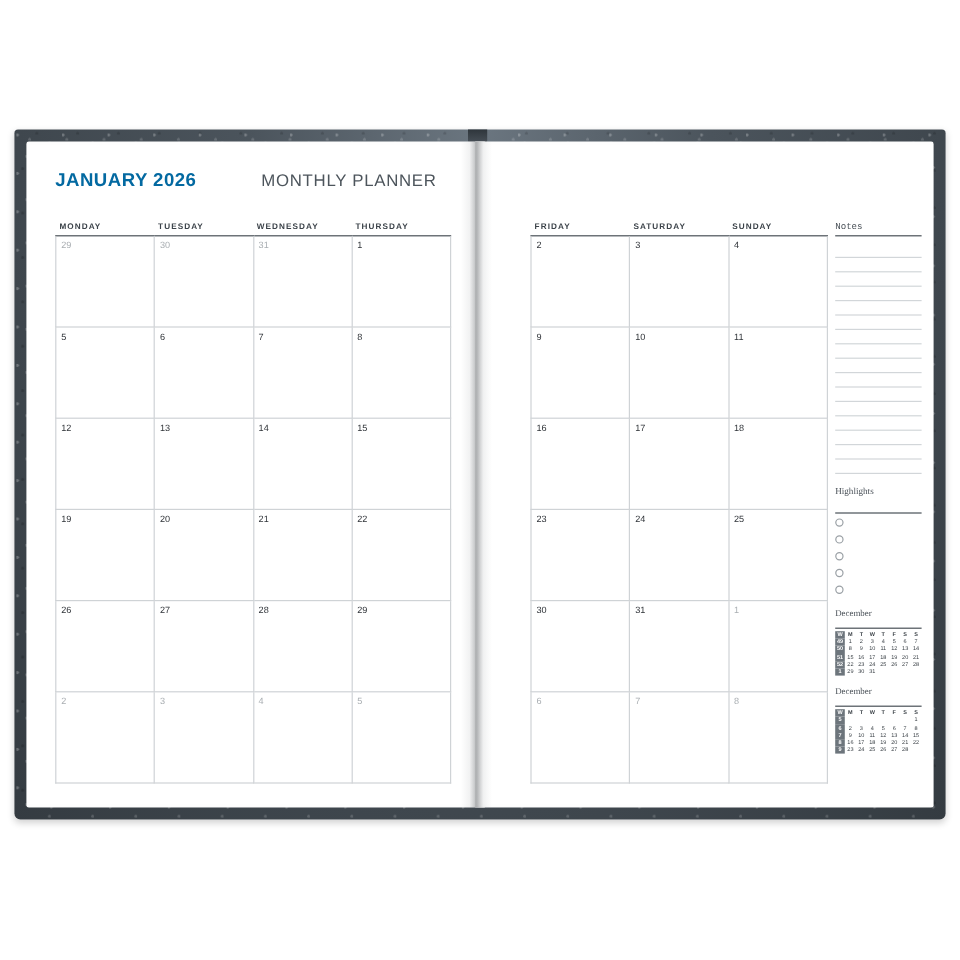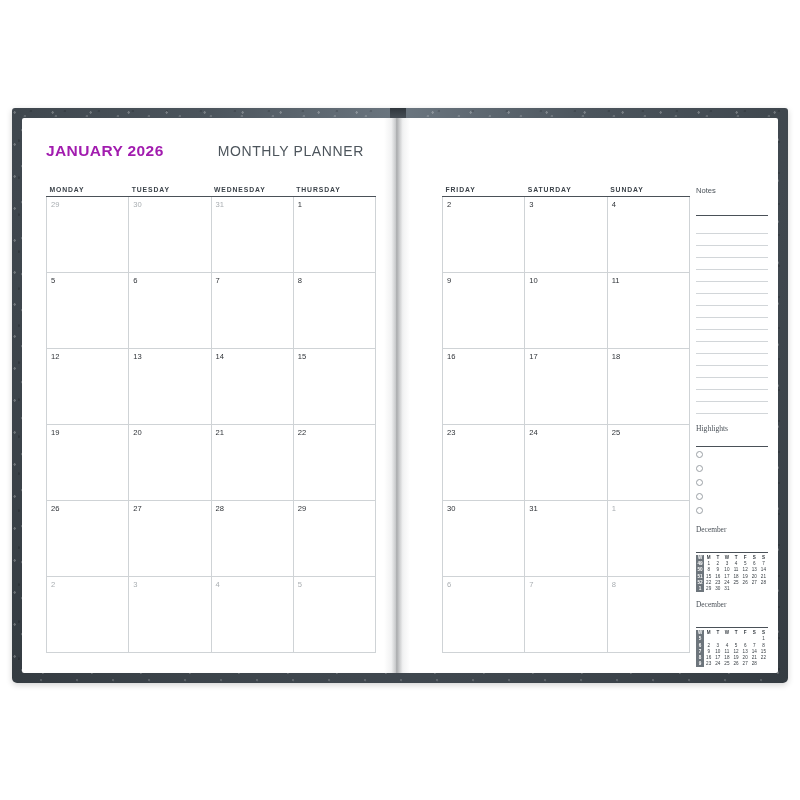"JANUARY 2026" .title-main { color: #a21caf -> #0369a1 }
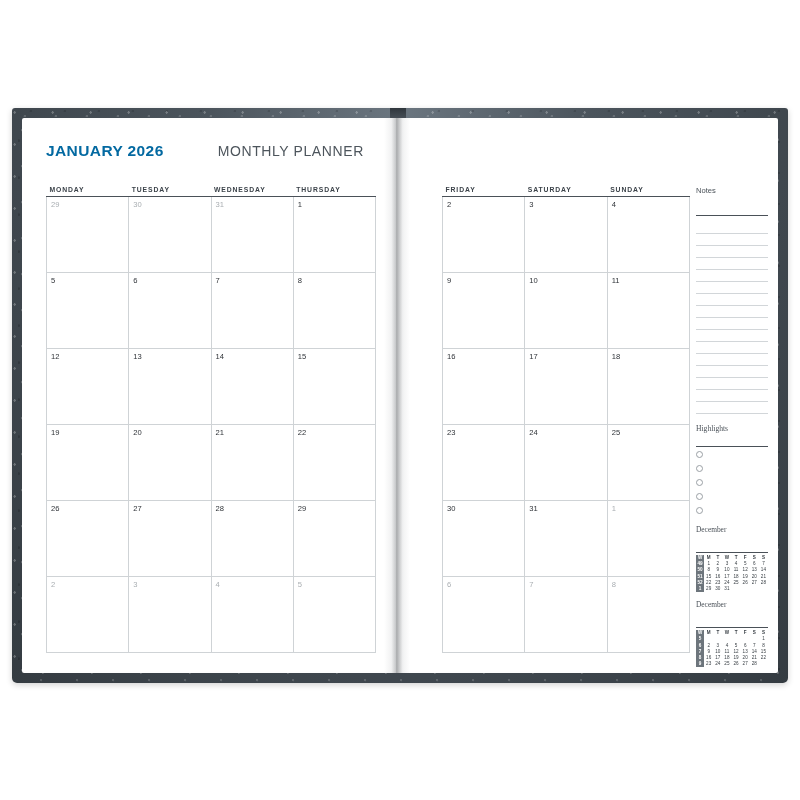"Notes" .notes-head { font-family: Liberation Sans, sans-serif -> Liberation Mono, monospace; padding-bottom: 20px -> 2px }
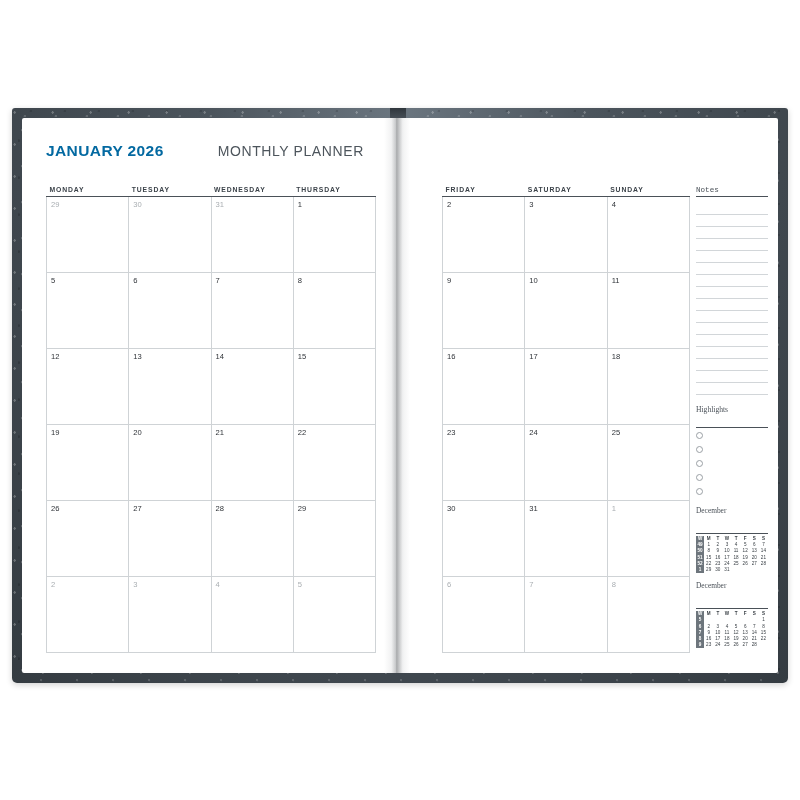"December" .mini-title { padding-bottom: 18px -> 8px }
